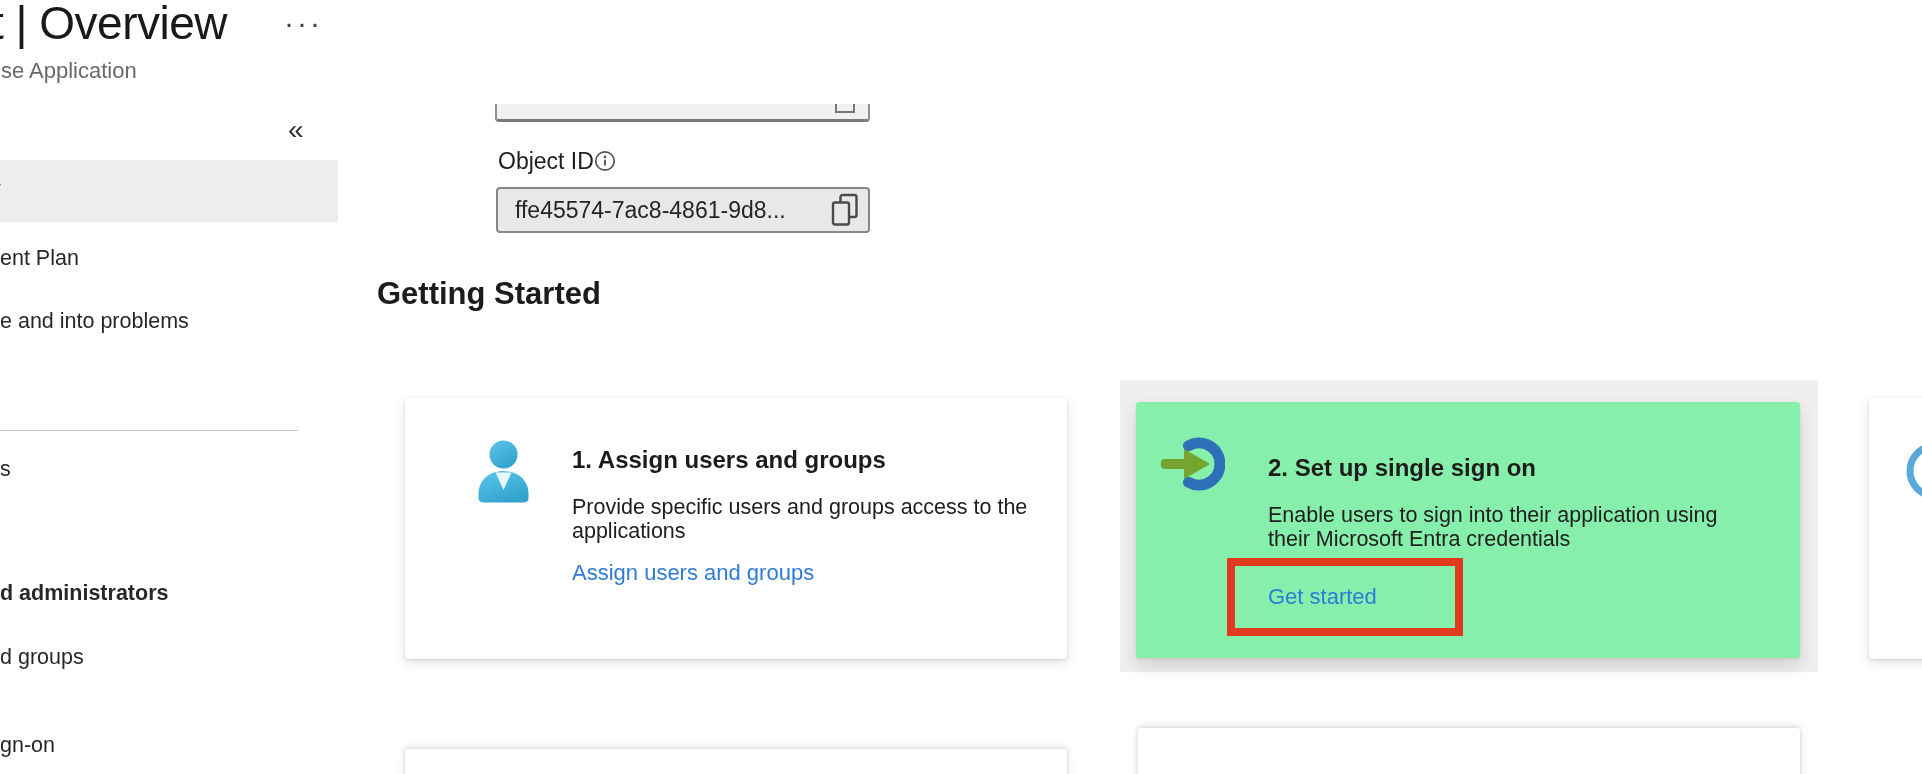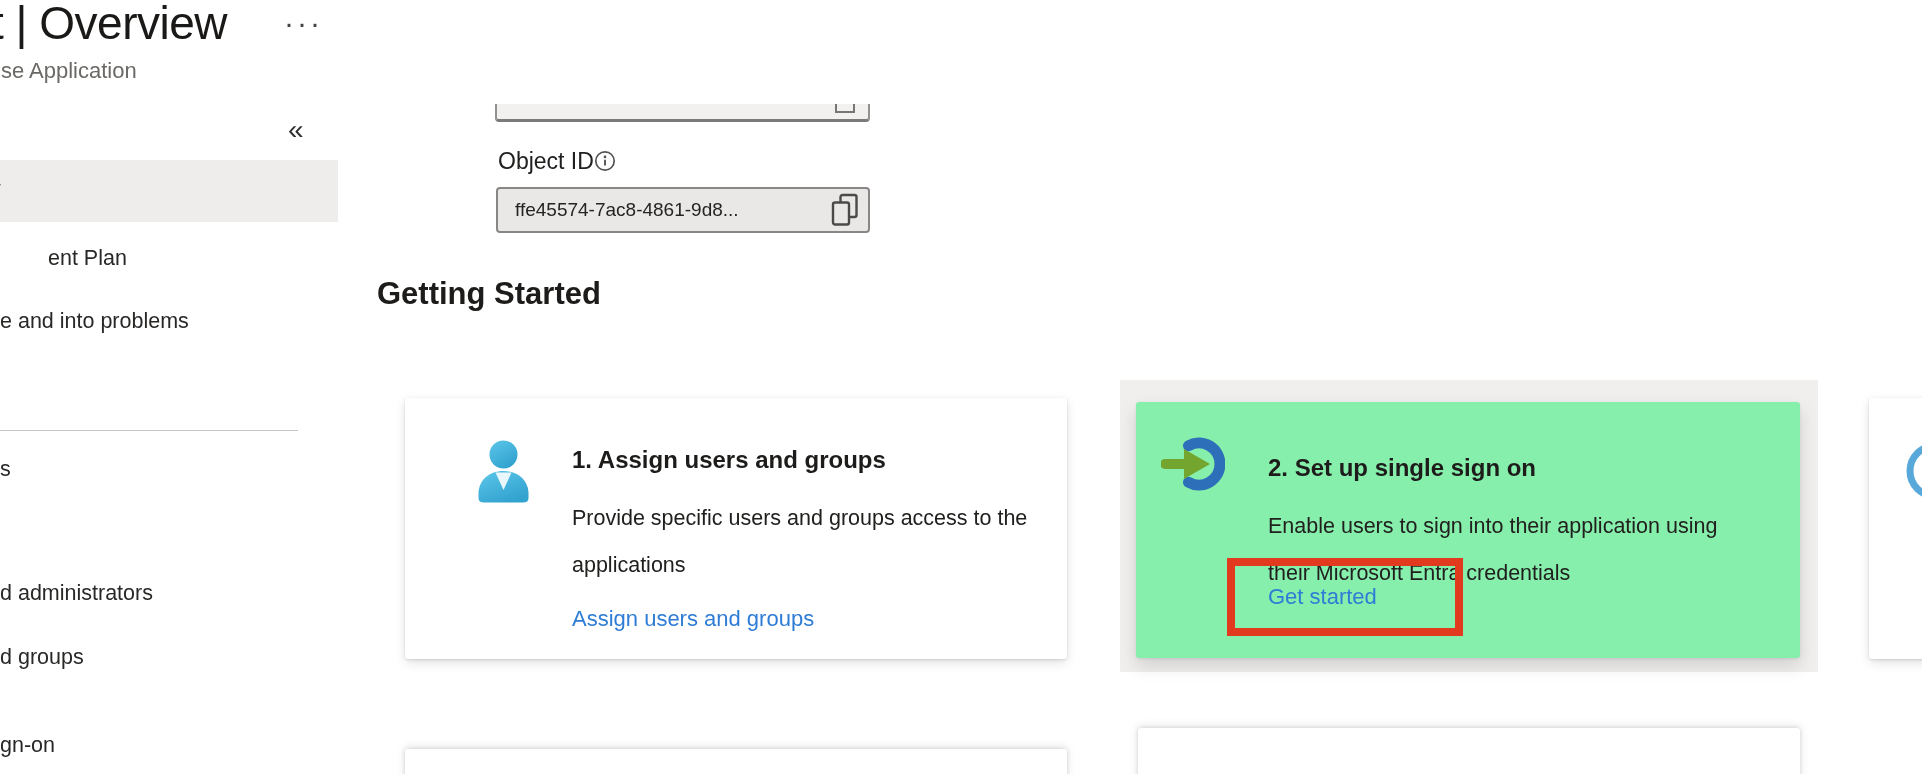"ffe45574-7ac8-4861-9d8..." .objectid-value { font-size: 19px -> 23px }
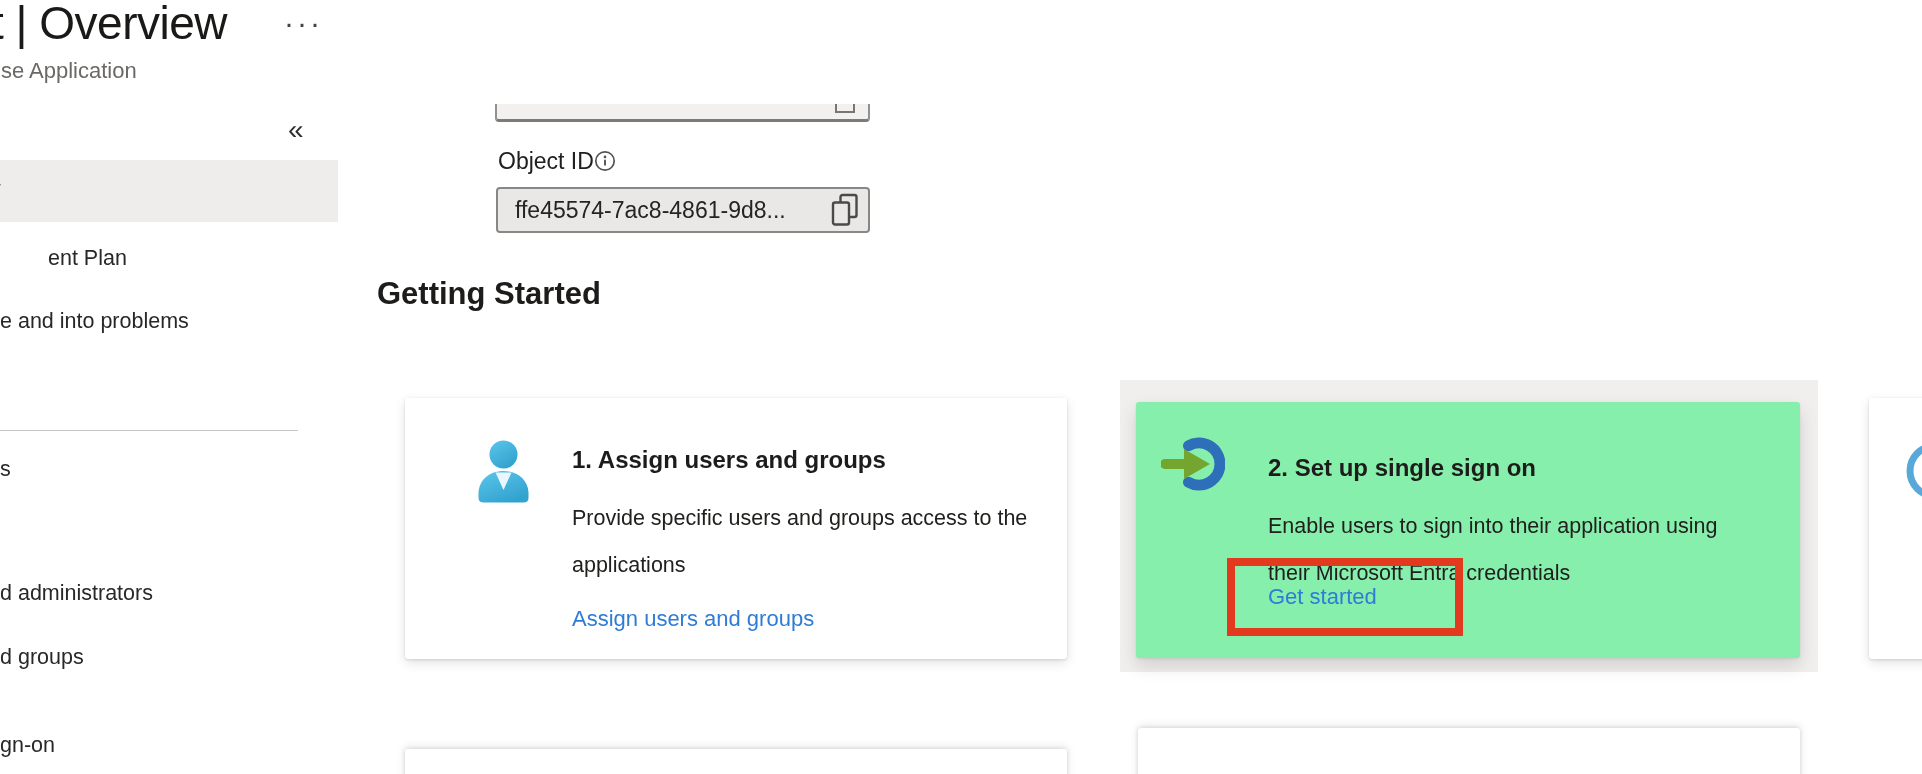"ent Plan" .nav-item.i0 { margin-left: 48px -> none }
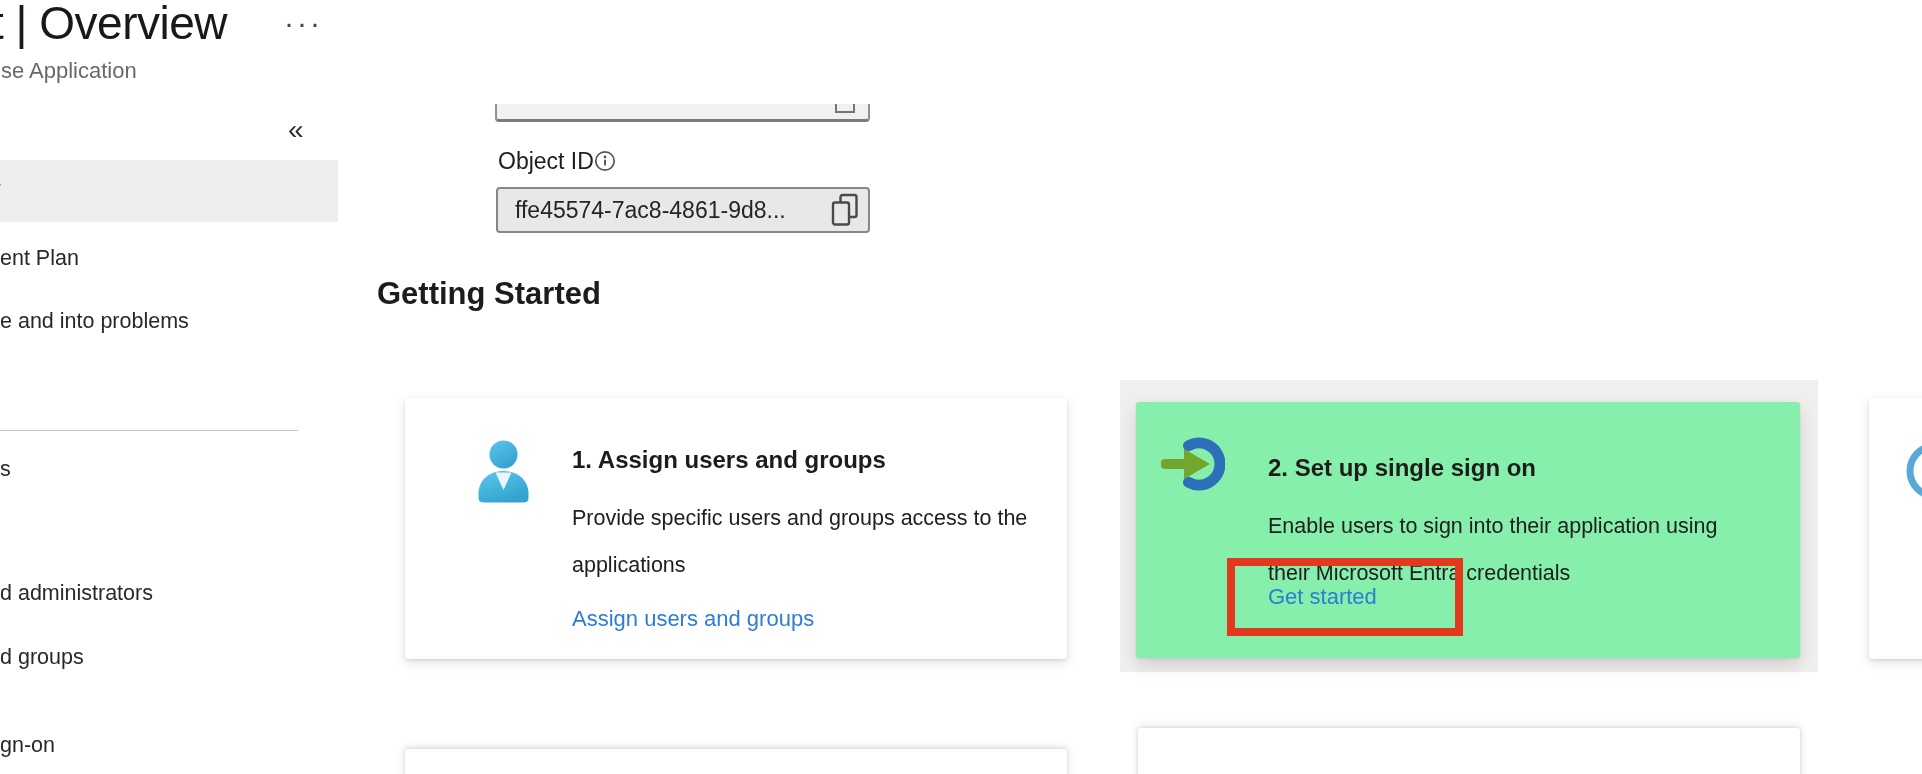"Provide specific users and groups" .card-desc { line-height: 47px -> 24px }
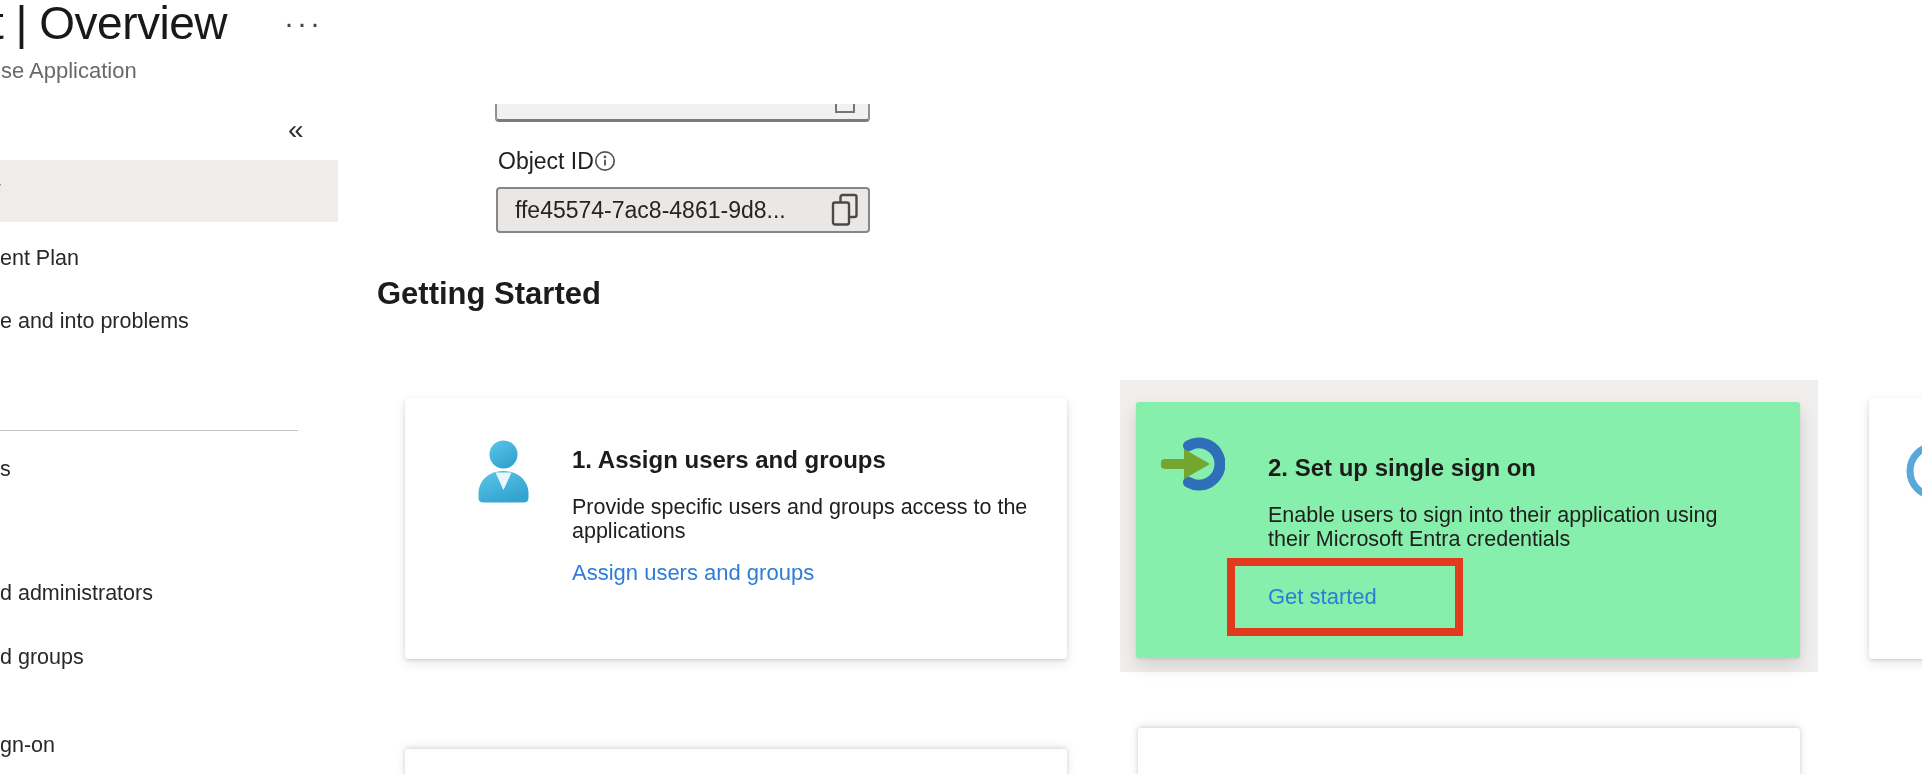"d administrators" .nav-item.i3 { font-weight: none -> bold }
